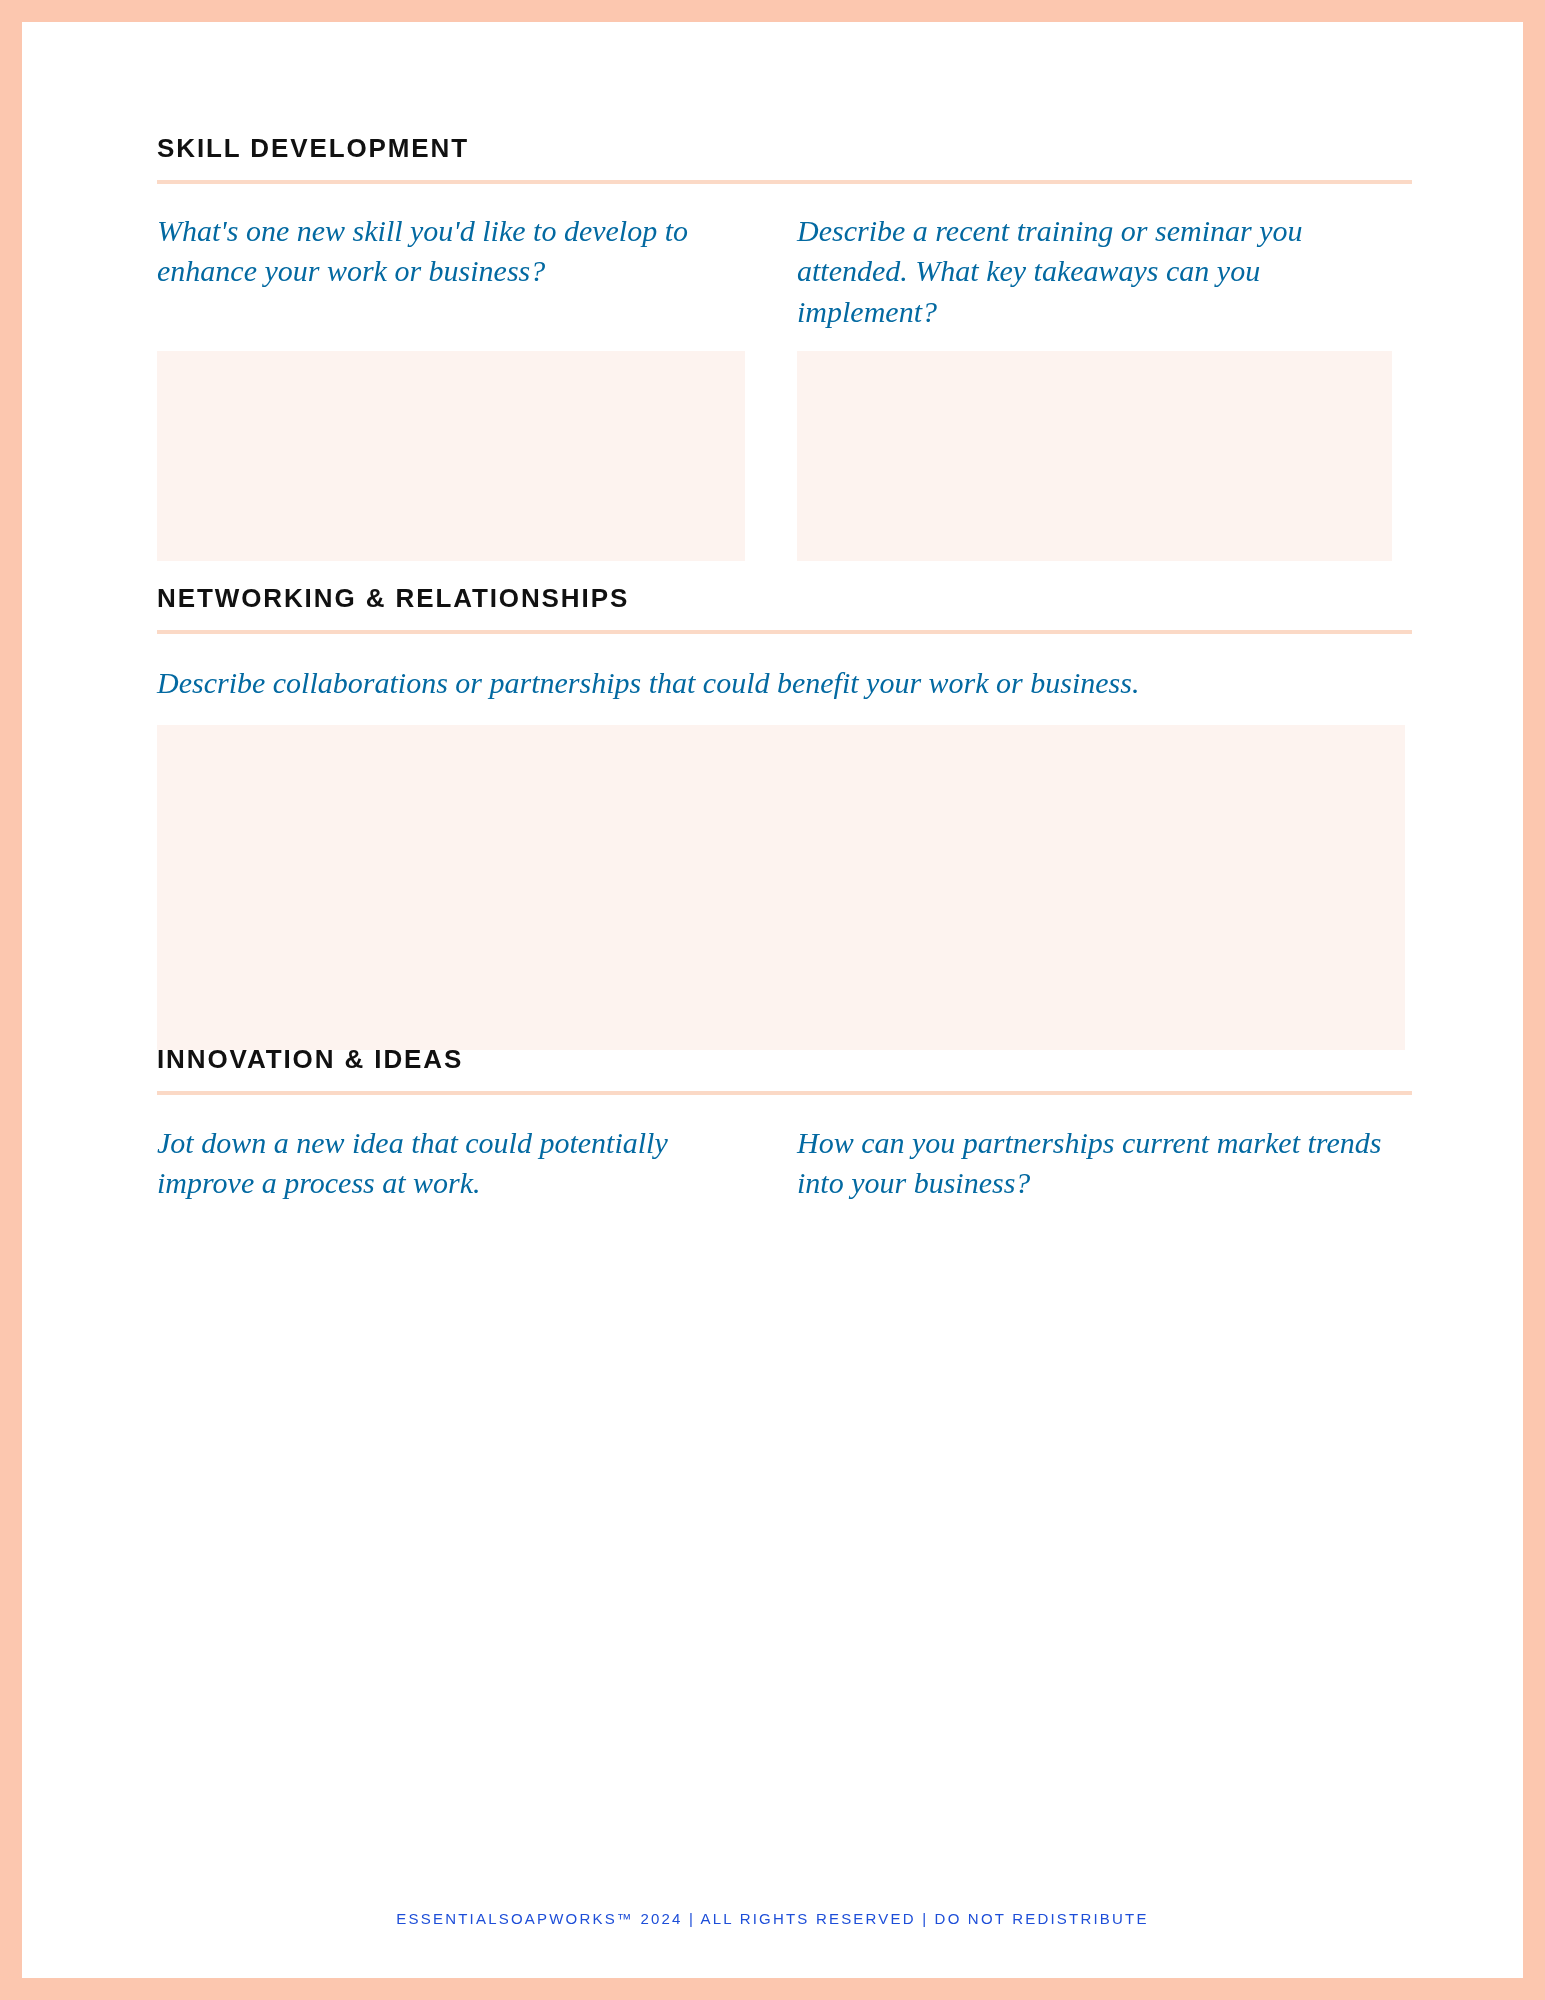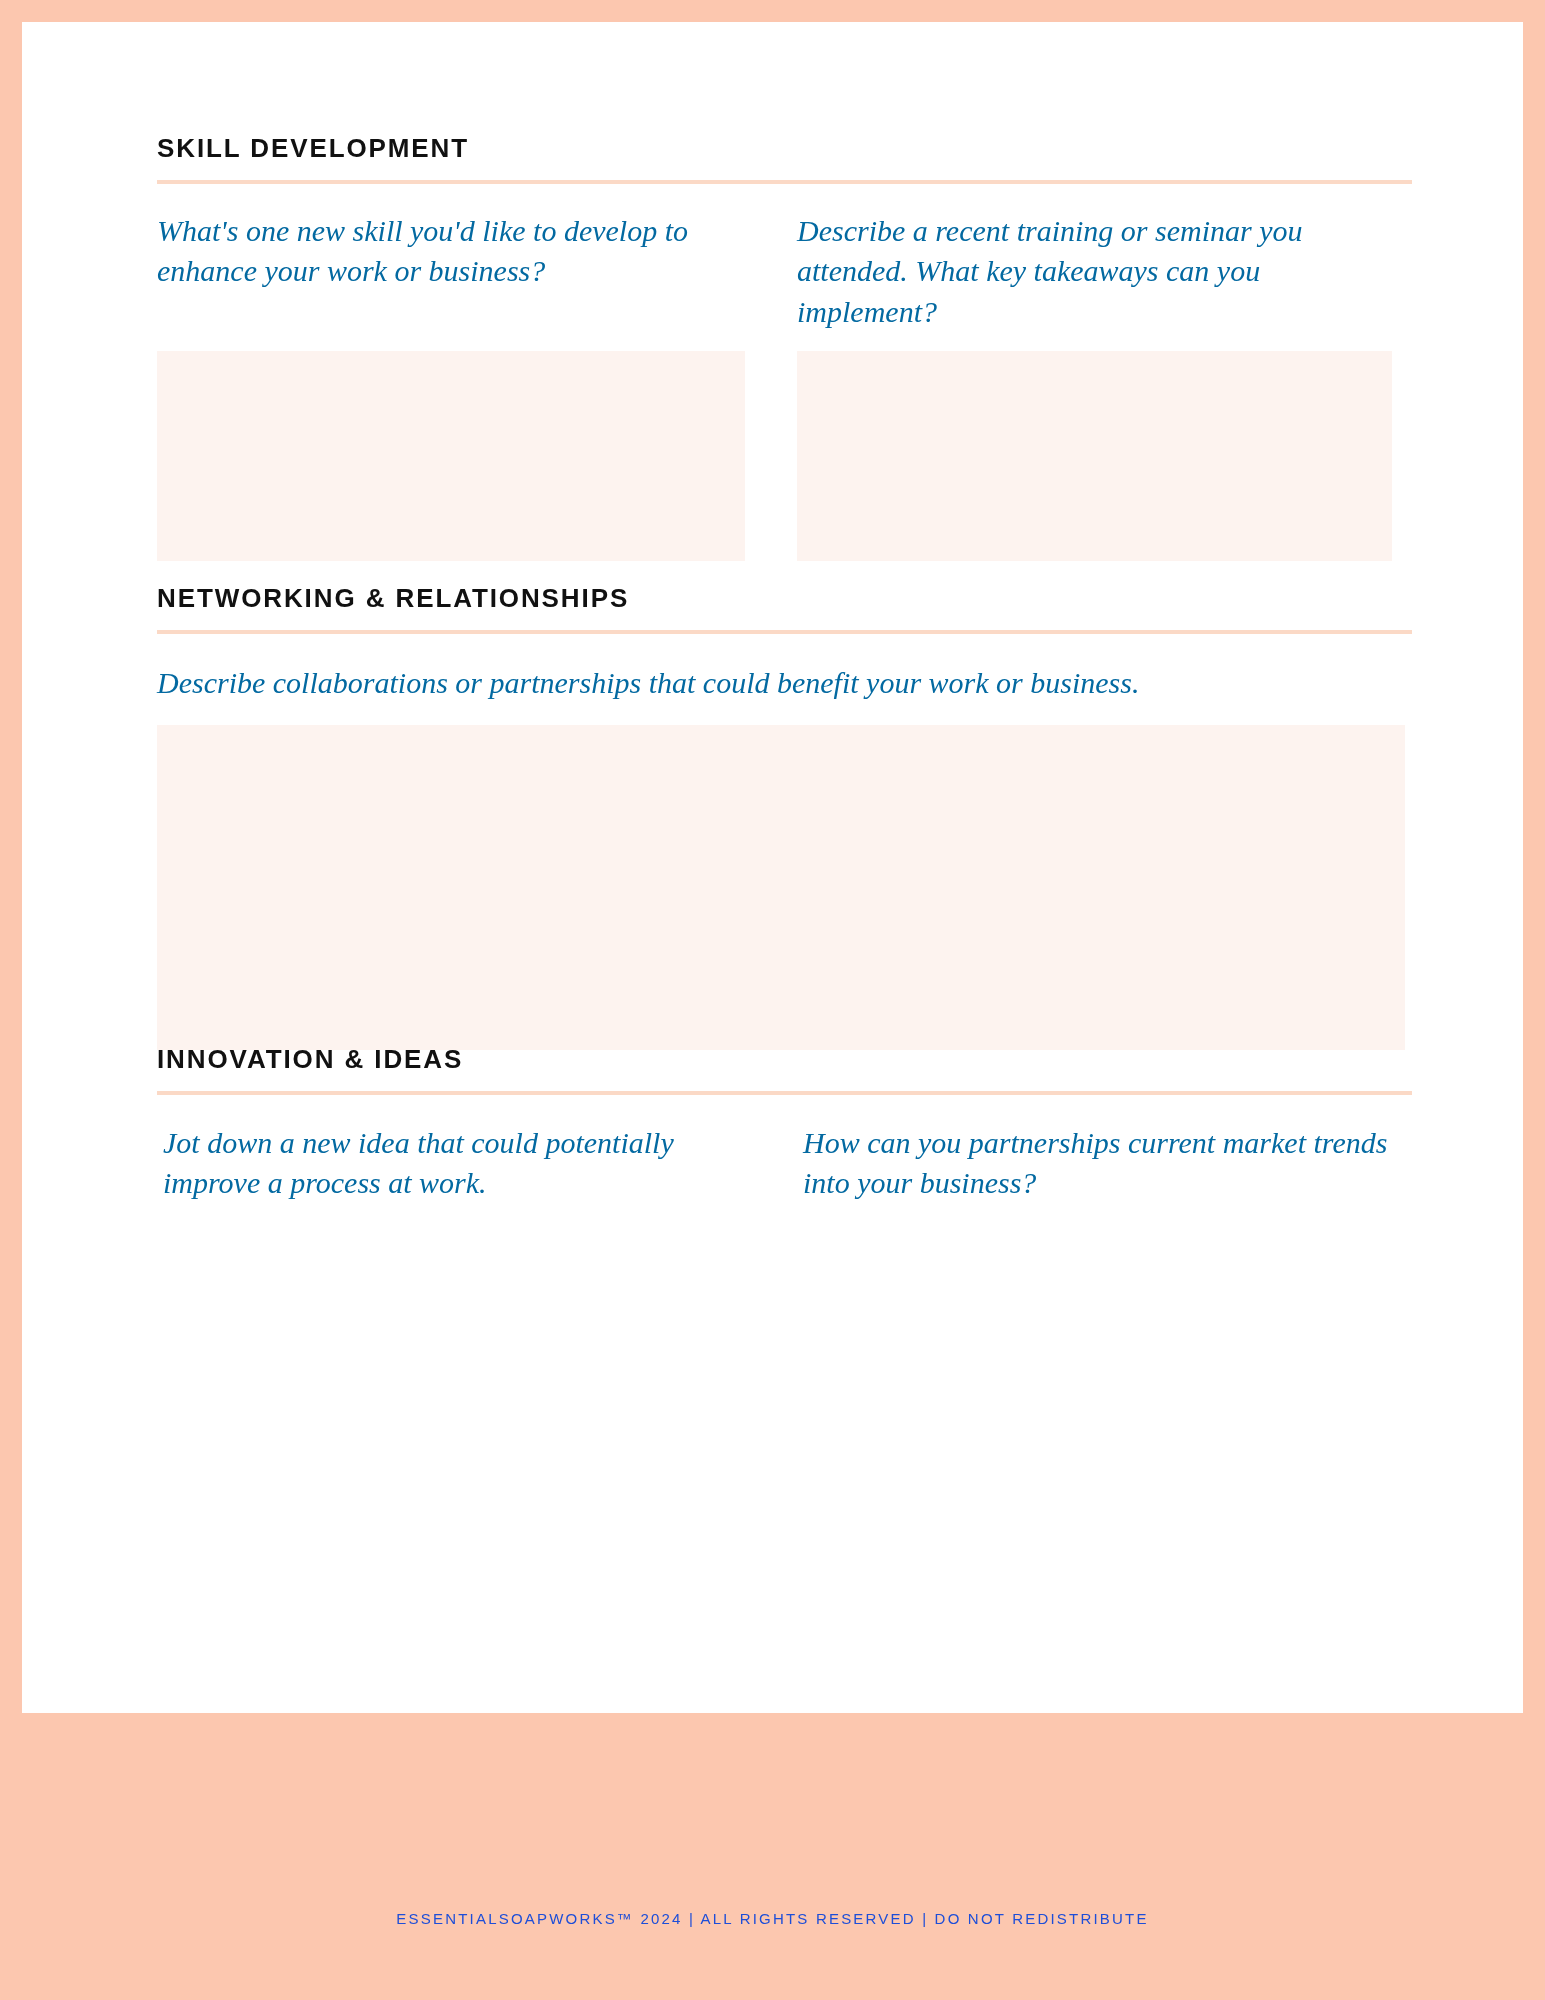"SKILL DEVELOPMENT" .page { height: 1691px -> 1956px }
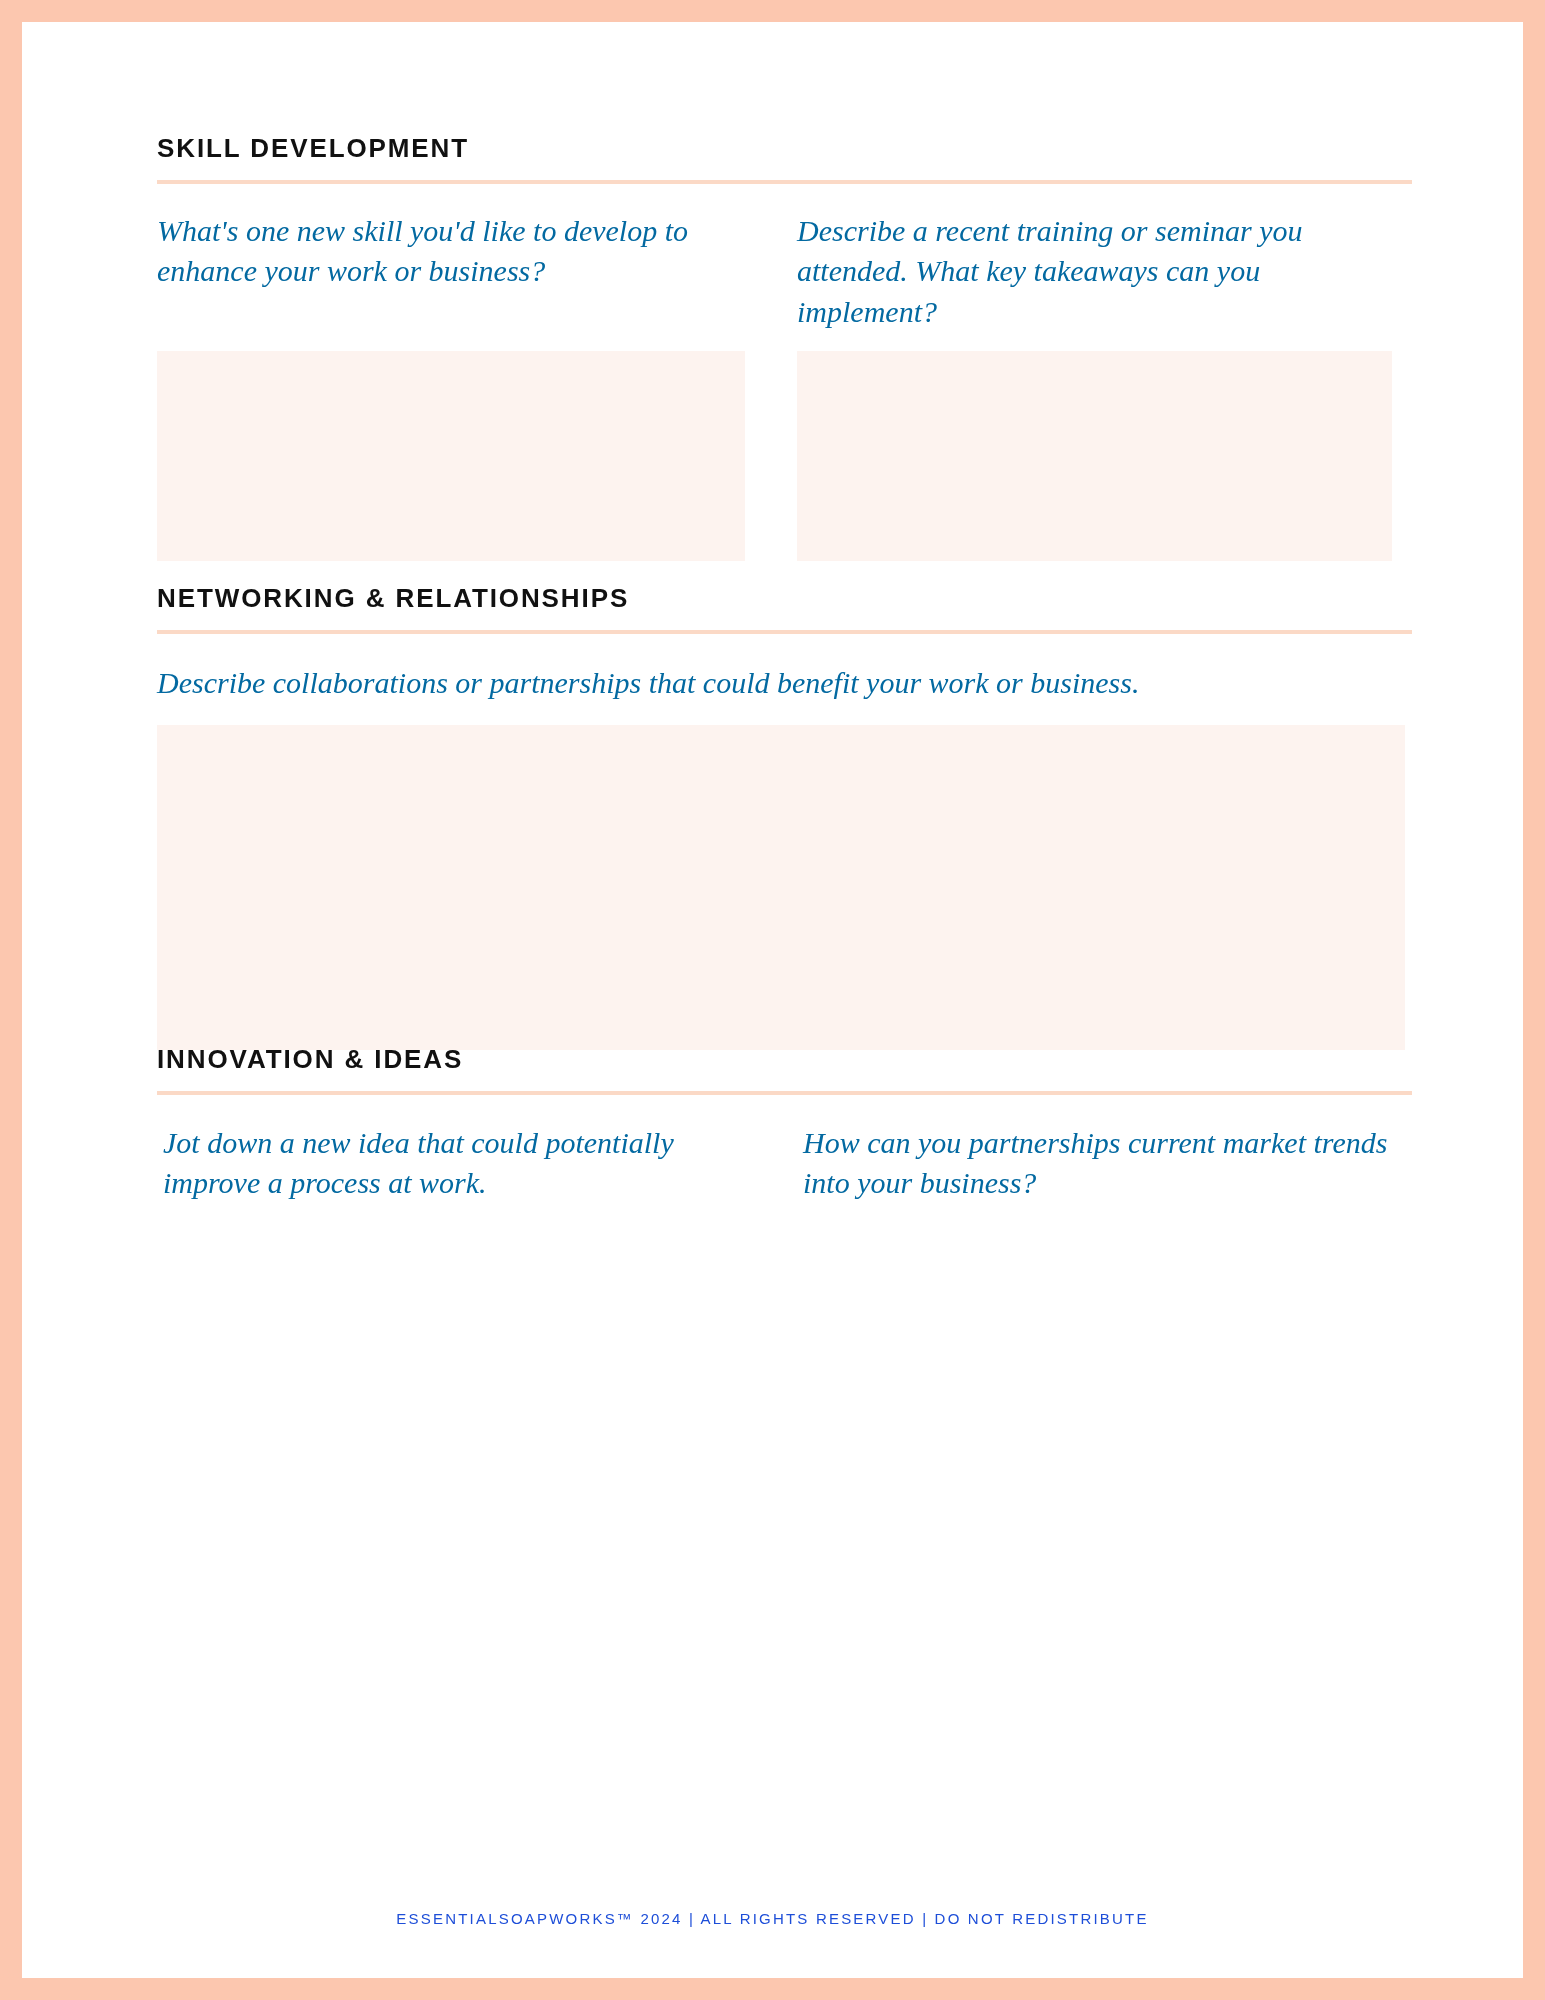"Jot down a new idea" #section-innovation .prompt-row { margin-left: 6px -> none }
